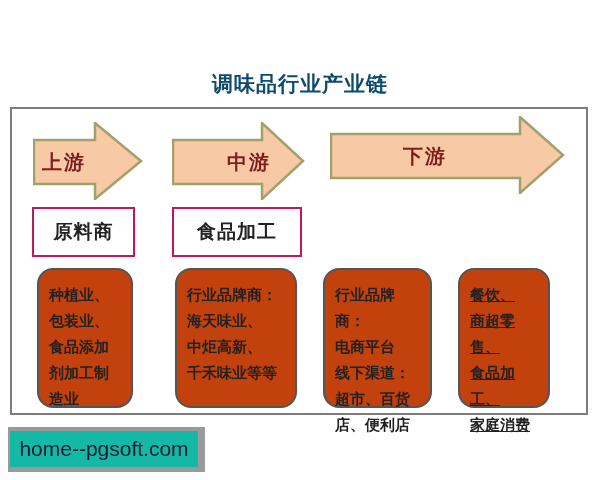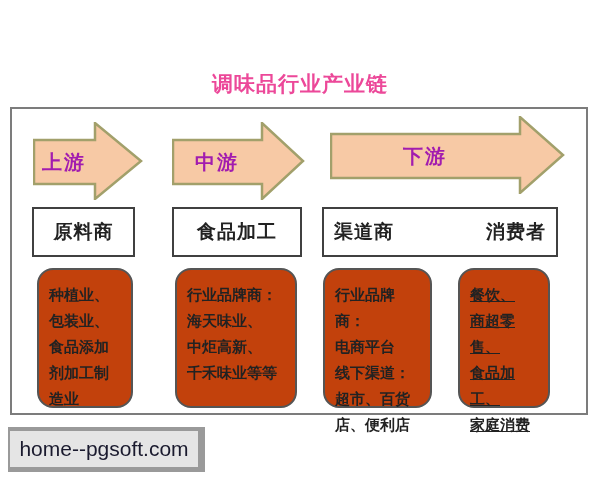"调味品行业产业链" .title { color: #ec4899 -> #0c4a6e }
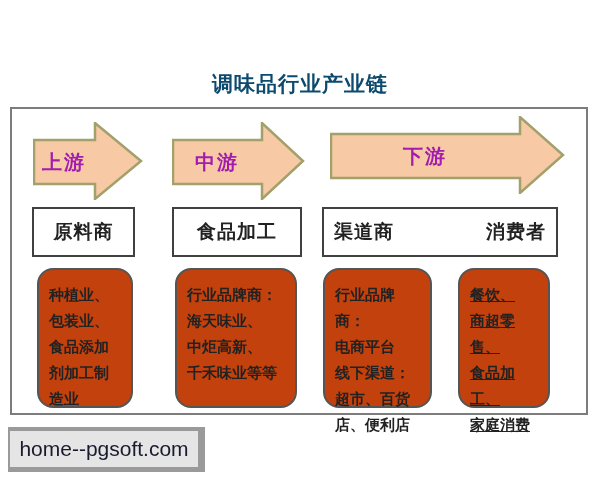"上游" .arrow-label { color: #a21caf -> #7f1d1d }
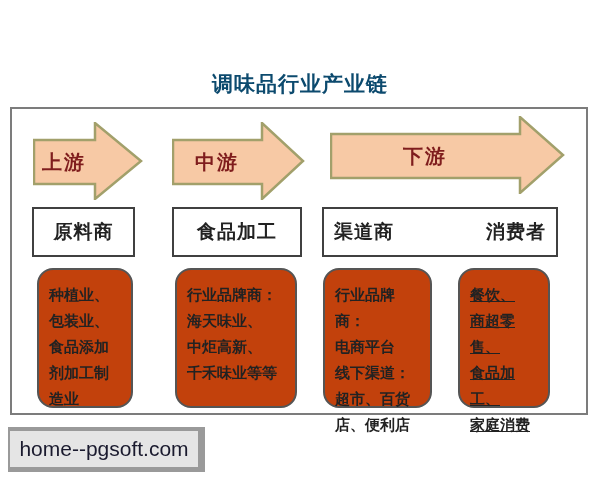"中游" #arrow2 .arrow-label { margin-left: none -> 32px }
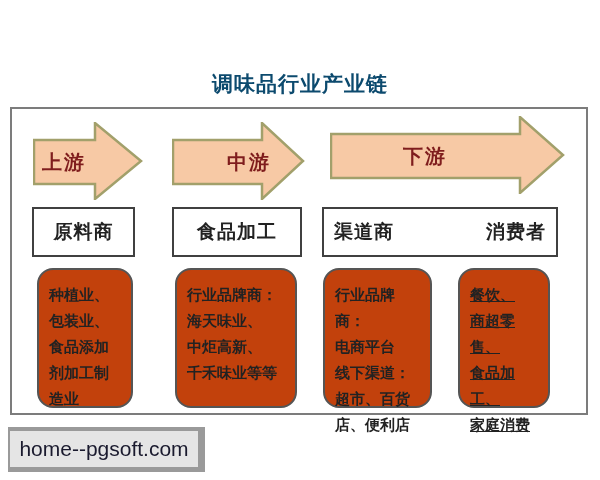"原料商" .stage-box { border: 2px solid #404040 -> 2px solid #be185d }
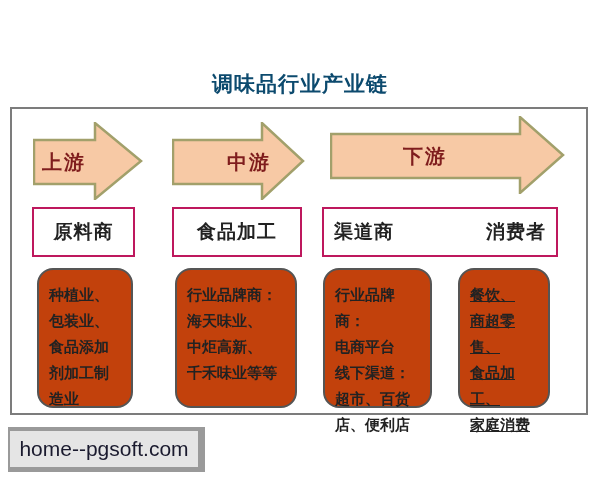"渠道商" div.stage-box { html: <div> <span>渠道商</span> <span>消费者</span> </div> -> none }
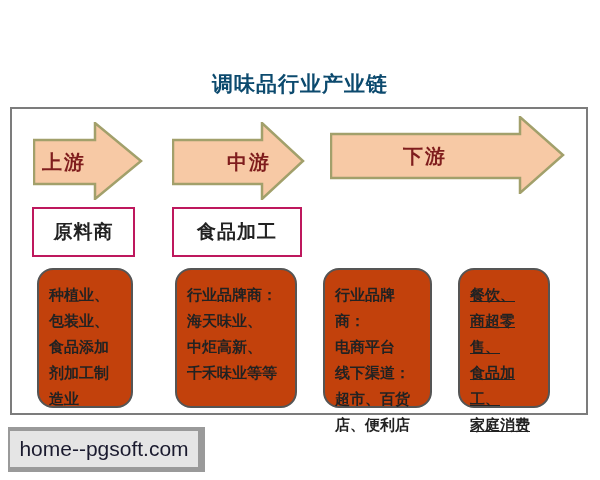"home--pgsoft.com" .watermark-inner { background: #e5e5e5 -> #14b8a6 }
